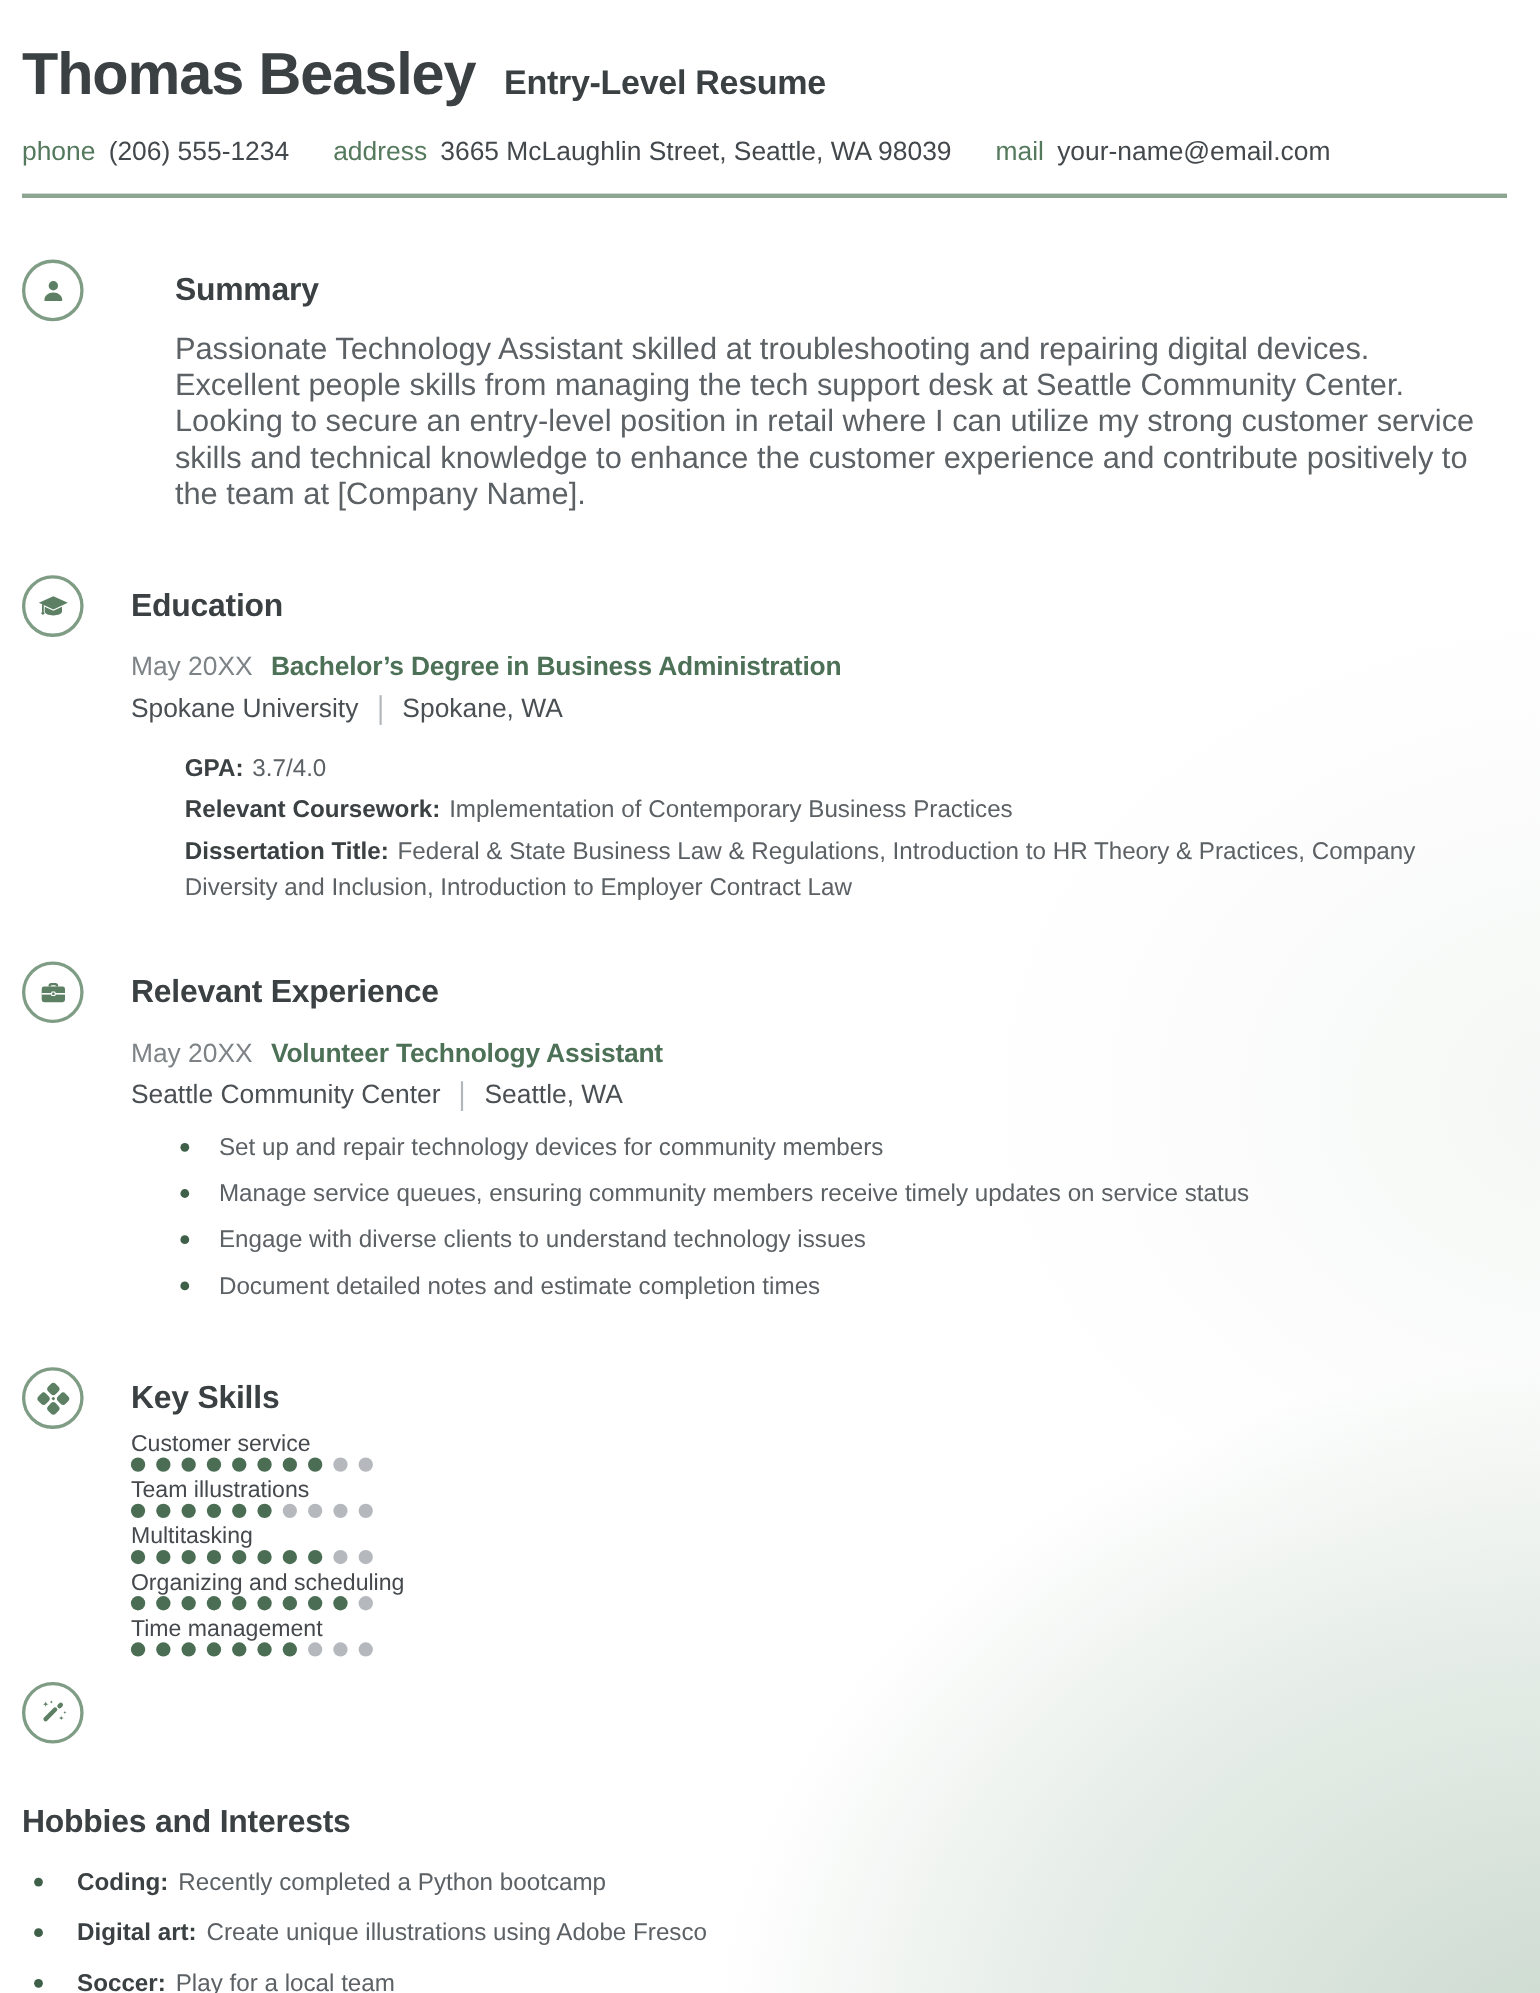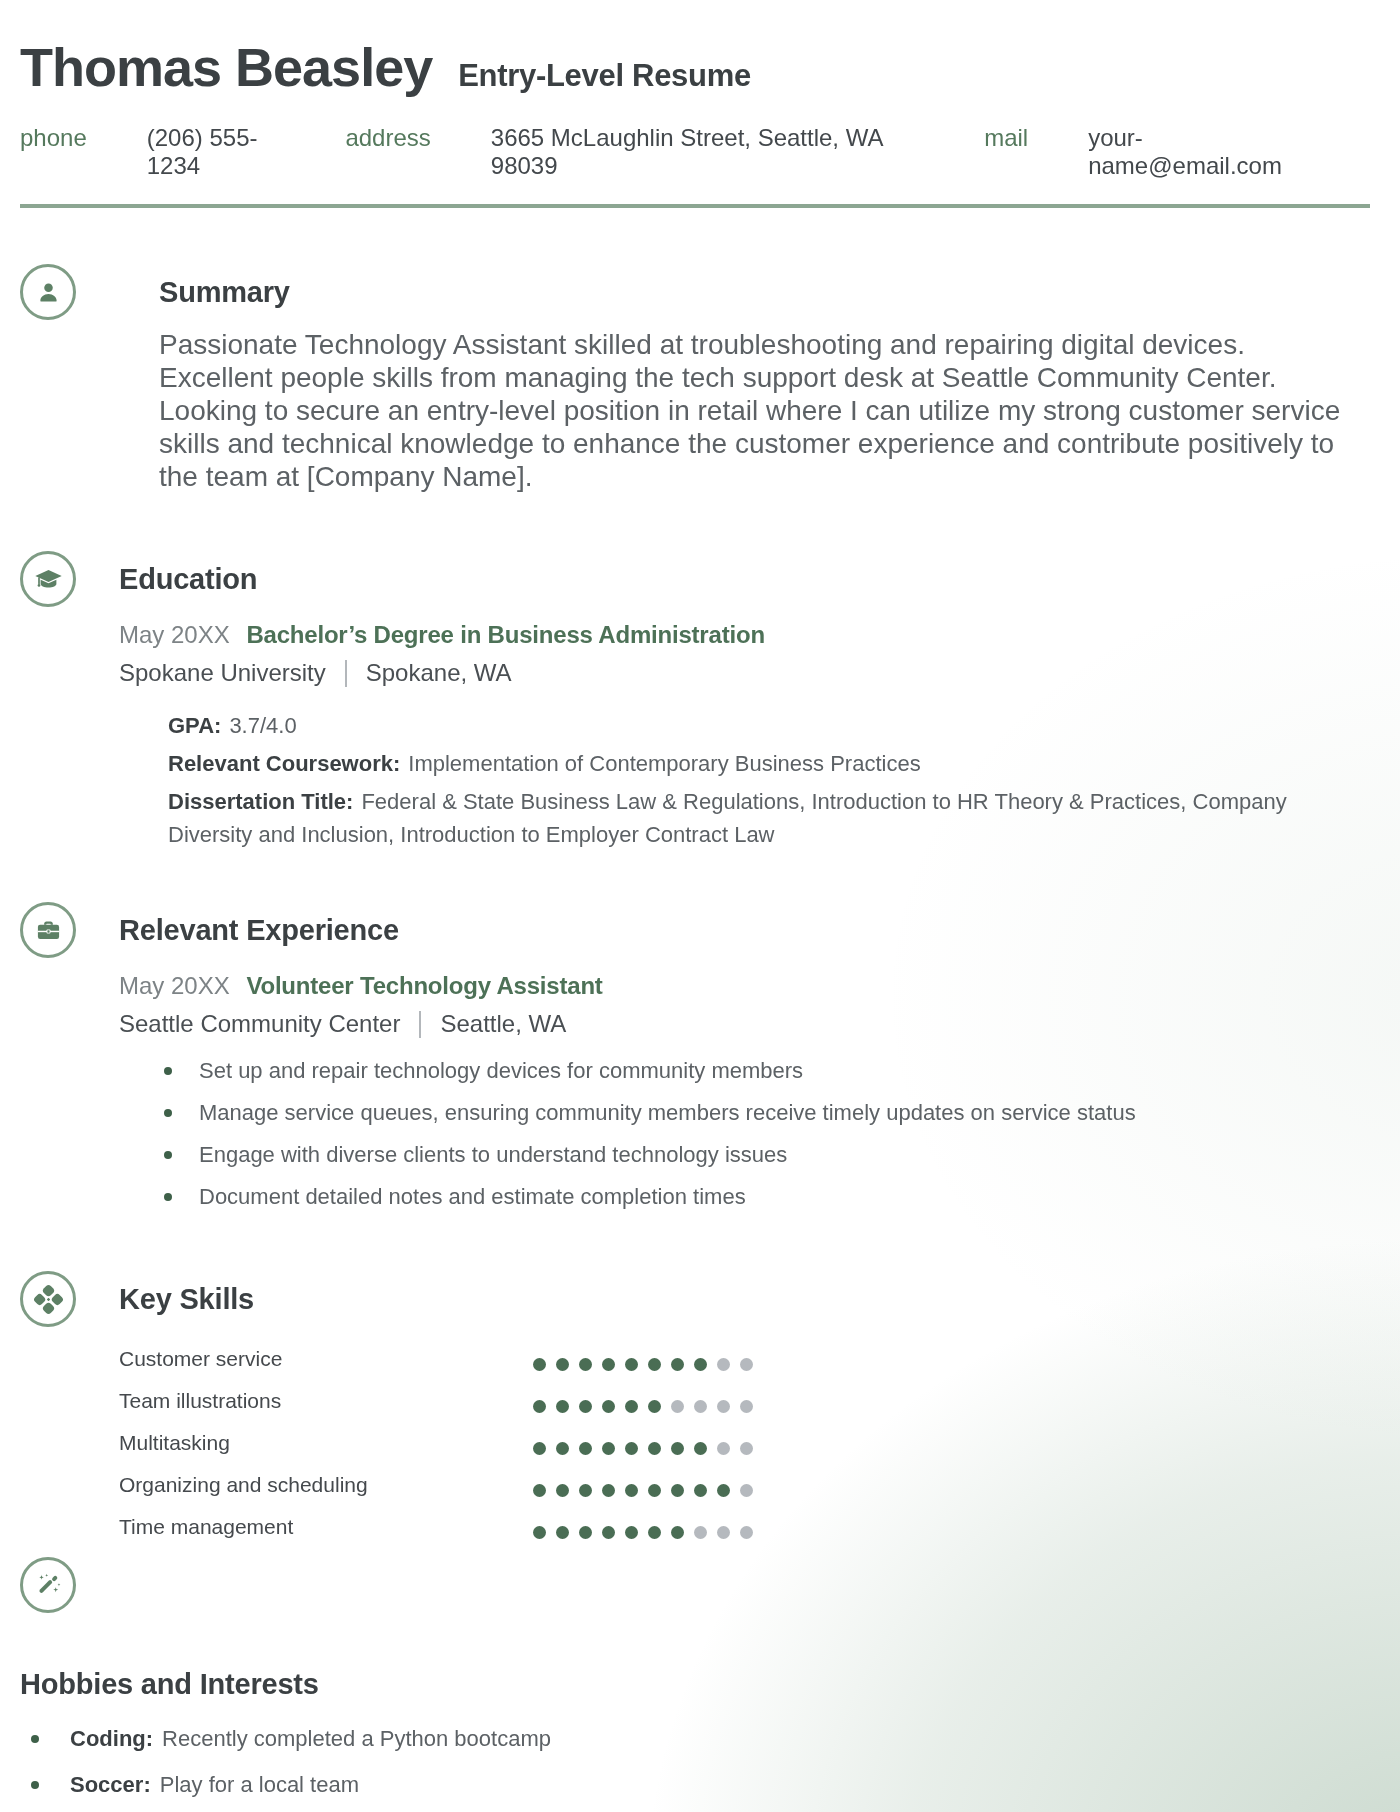"phone" .c-group { gap: 48px -> none }
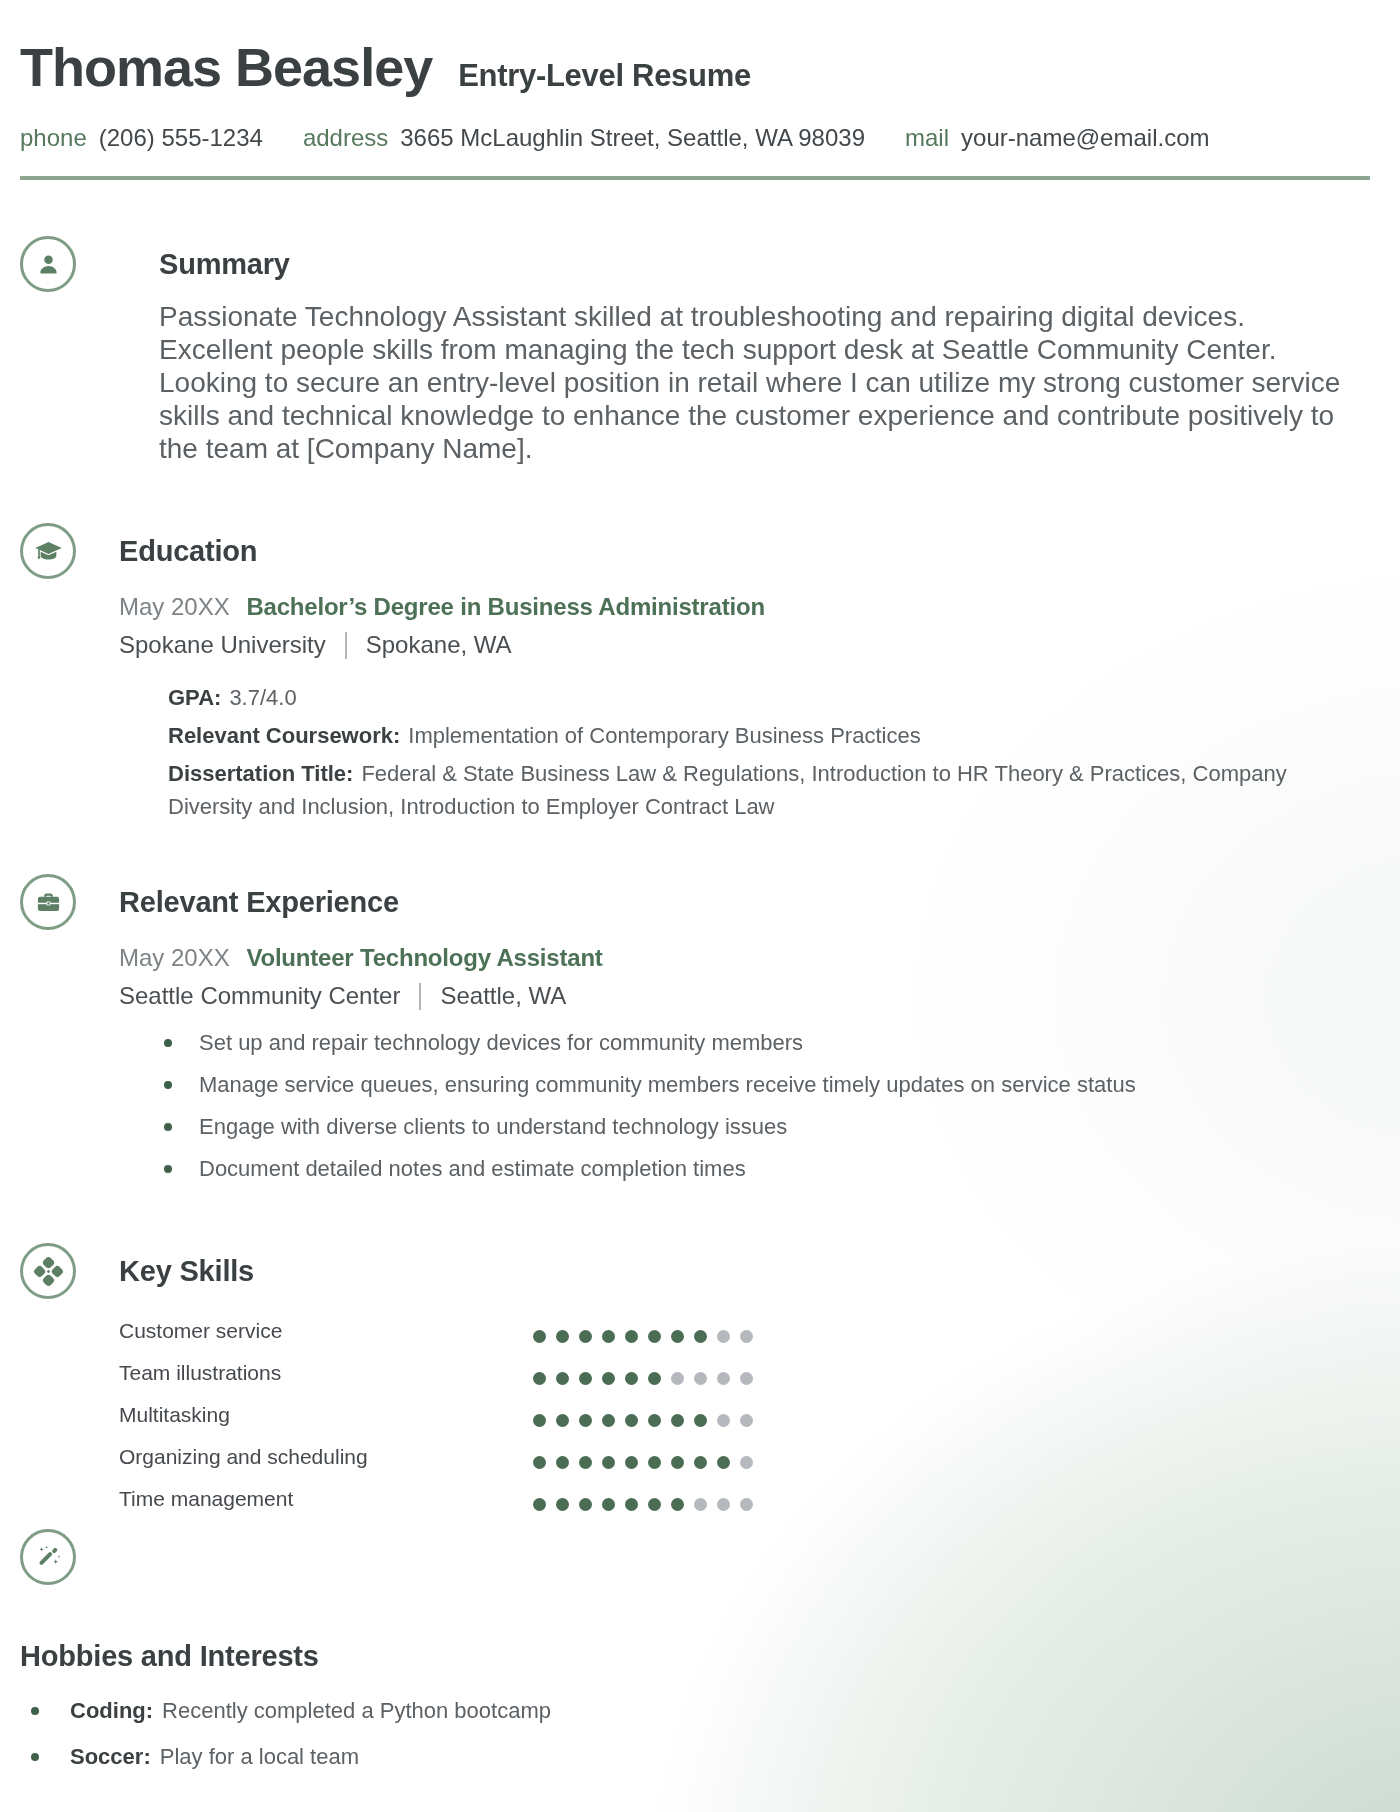"Customer service" .skill-row { align-items: flex-end -> flex-start; flex-direction: none -> column }
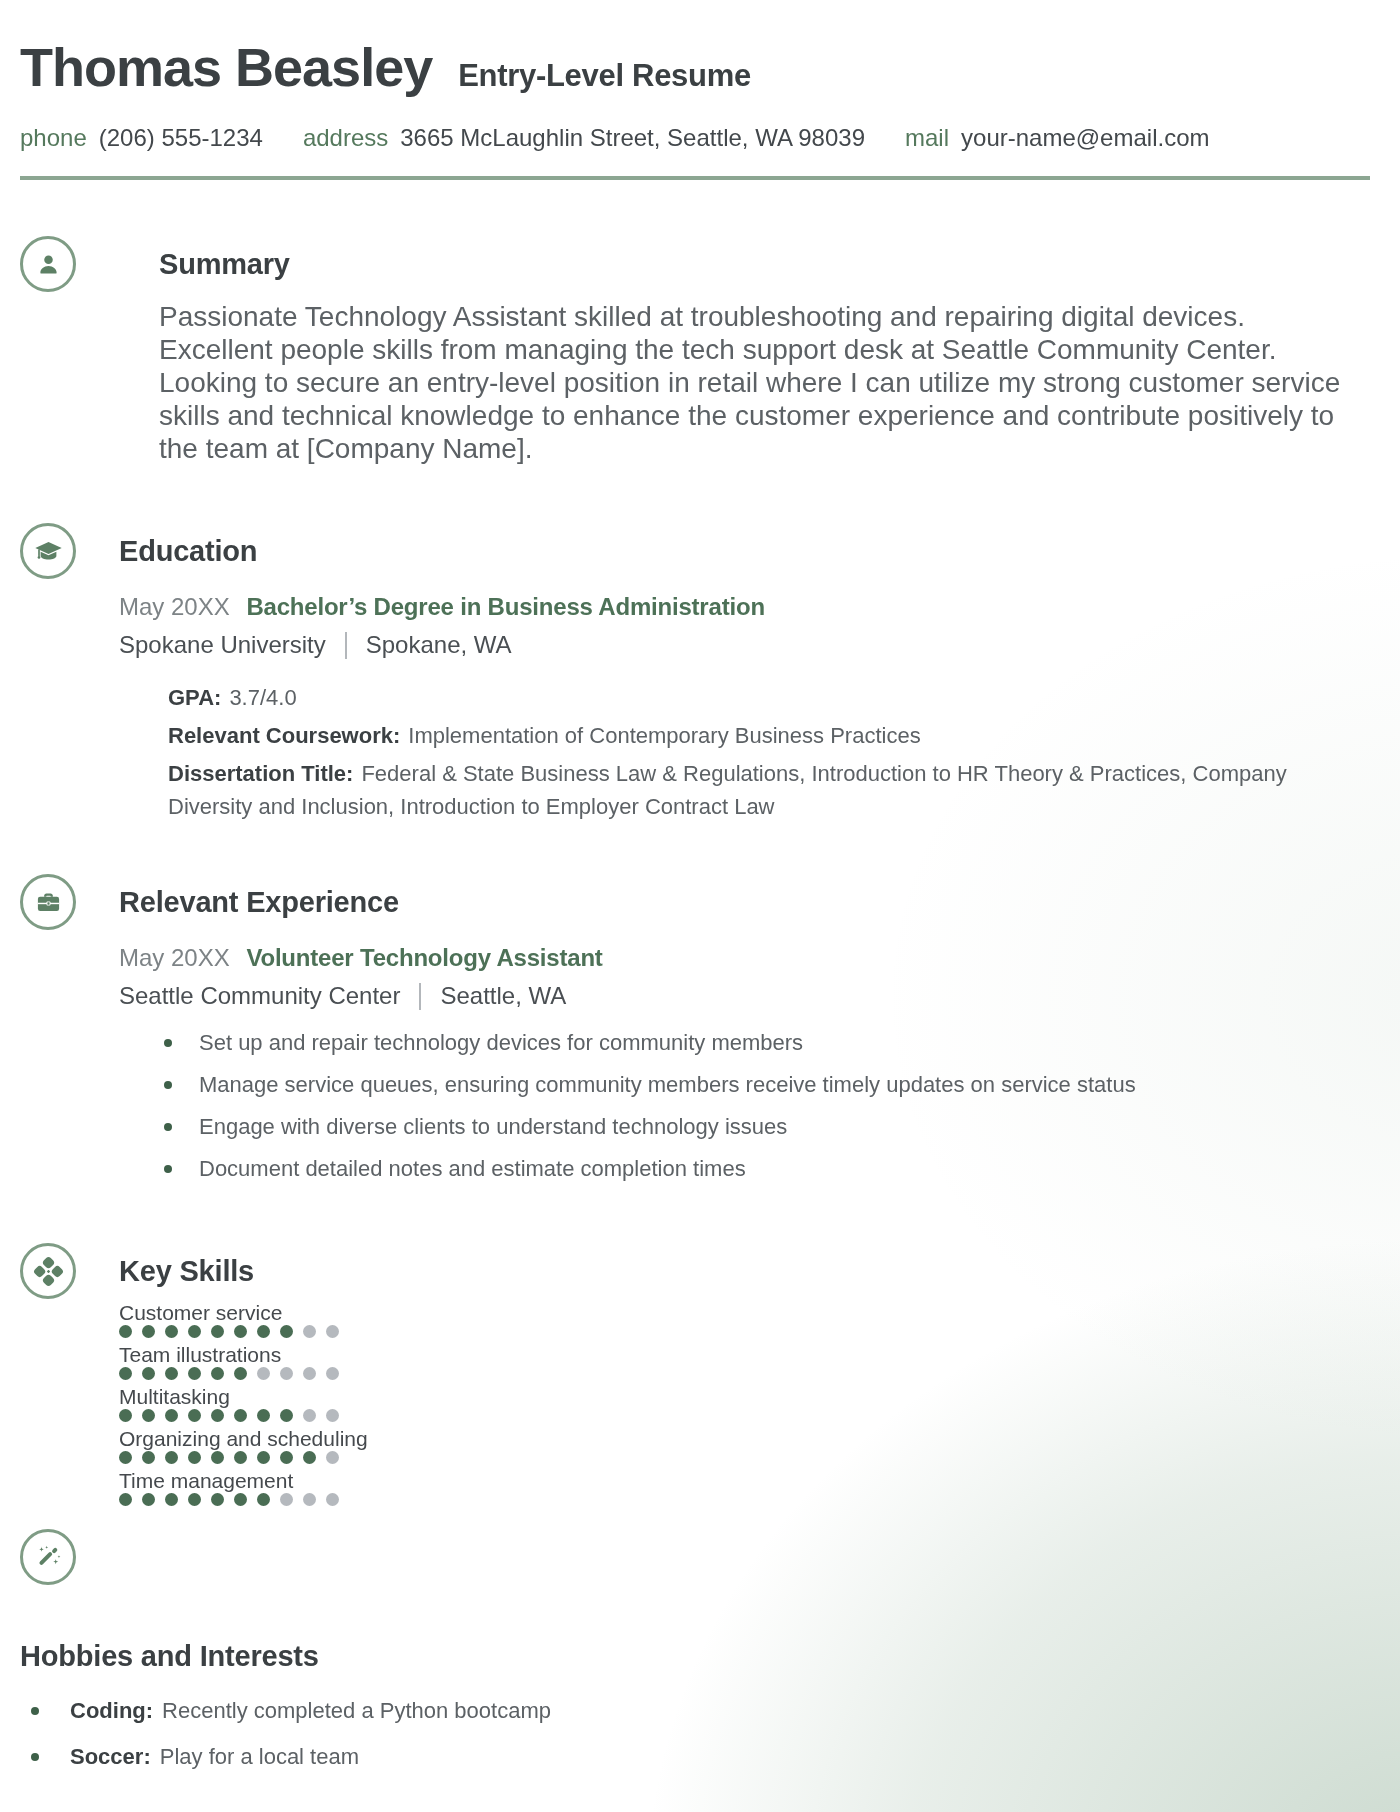"Digital art: Create unique illustrations" li { html: none -> <li> <span></span> <span><span>Digital art:</span><span>Create unique illustrations using Adobe Fresco</span></span> </li> }
